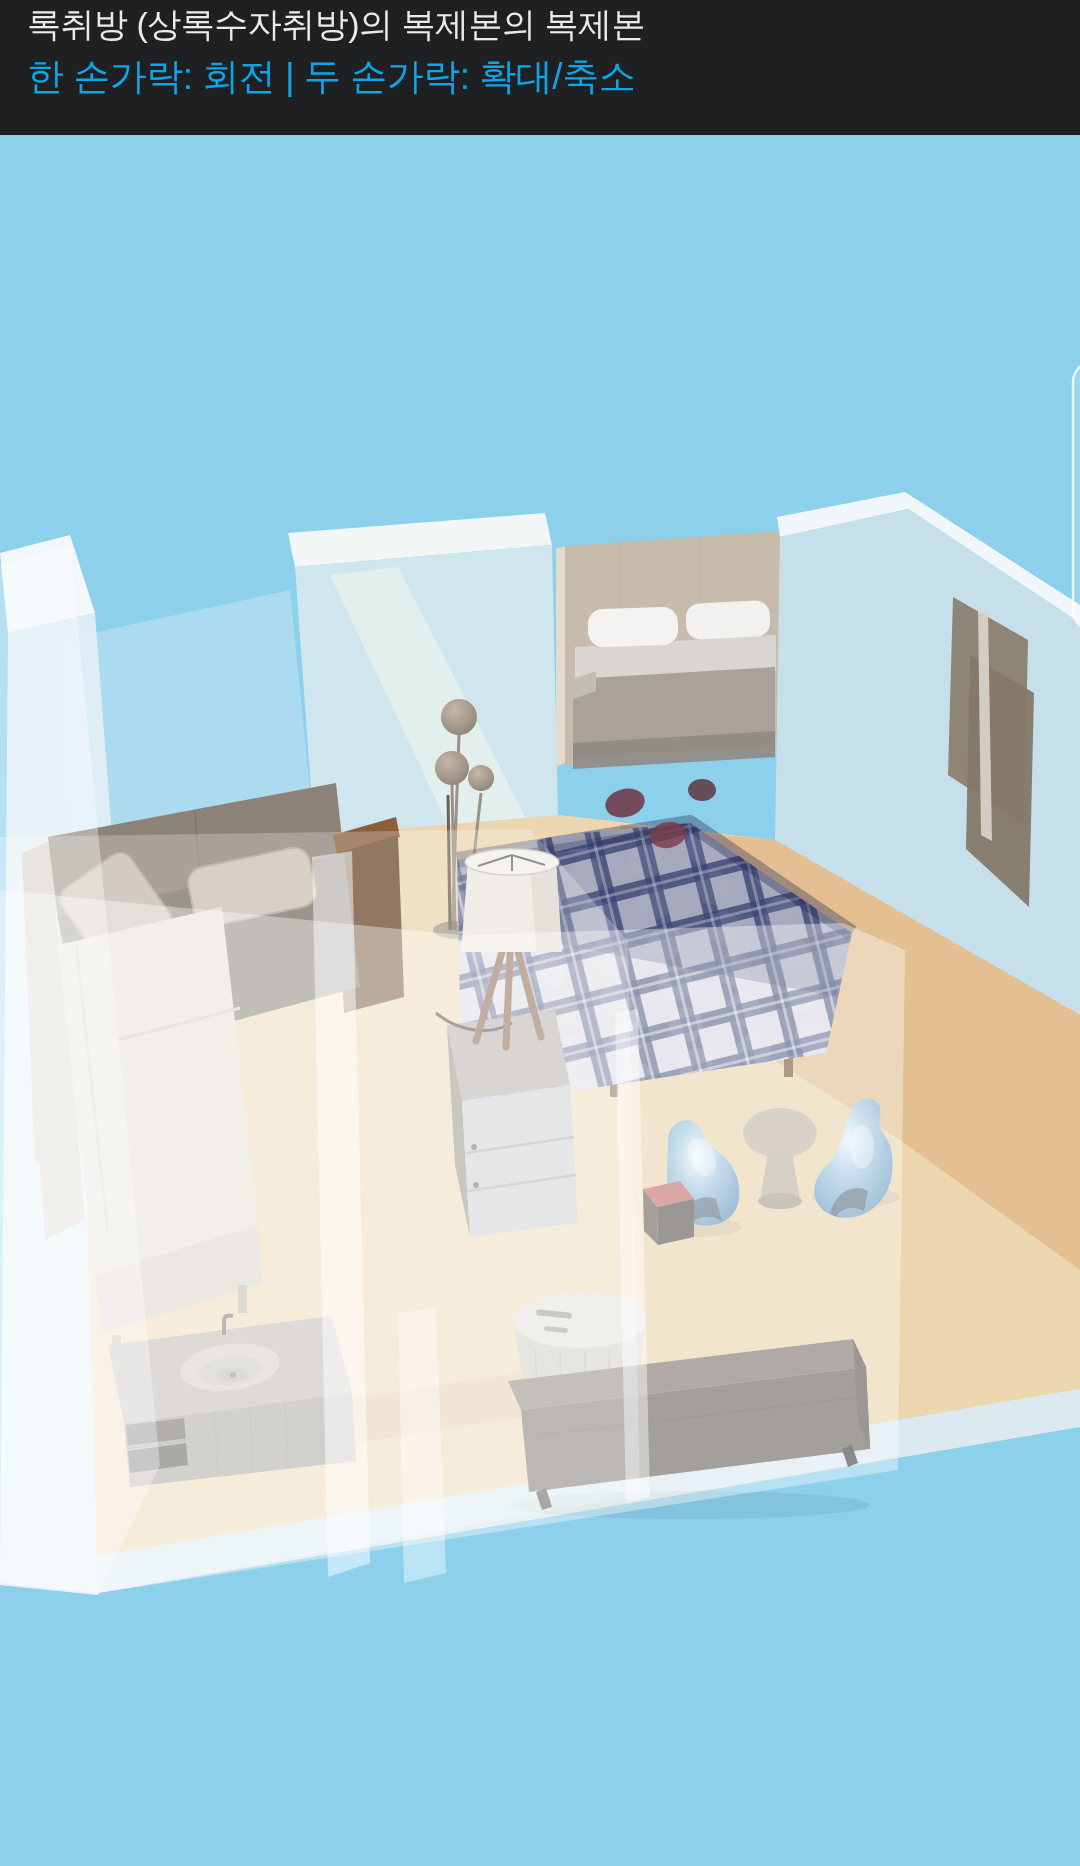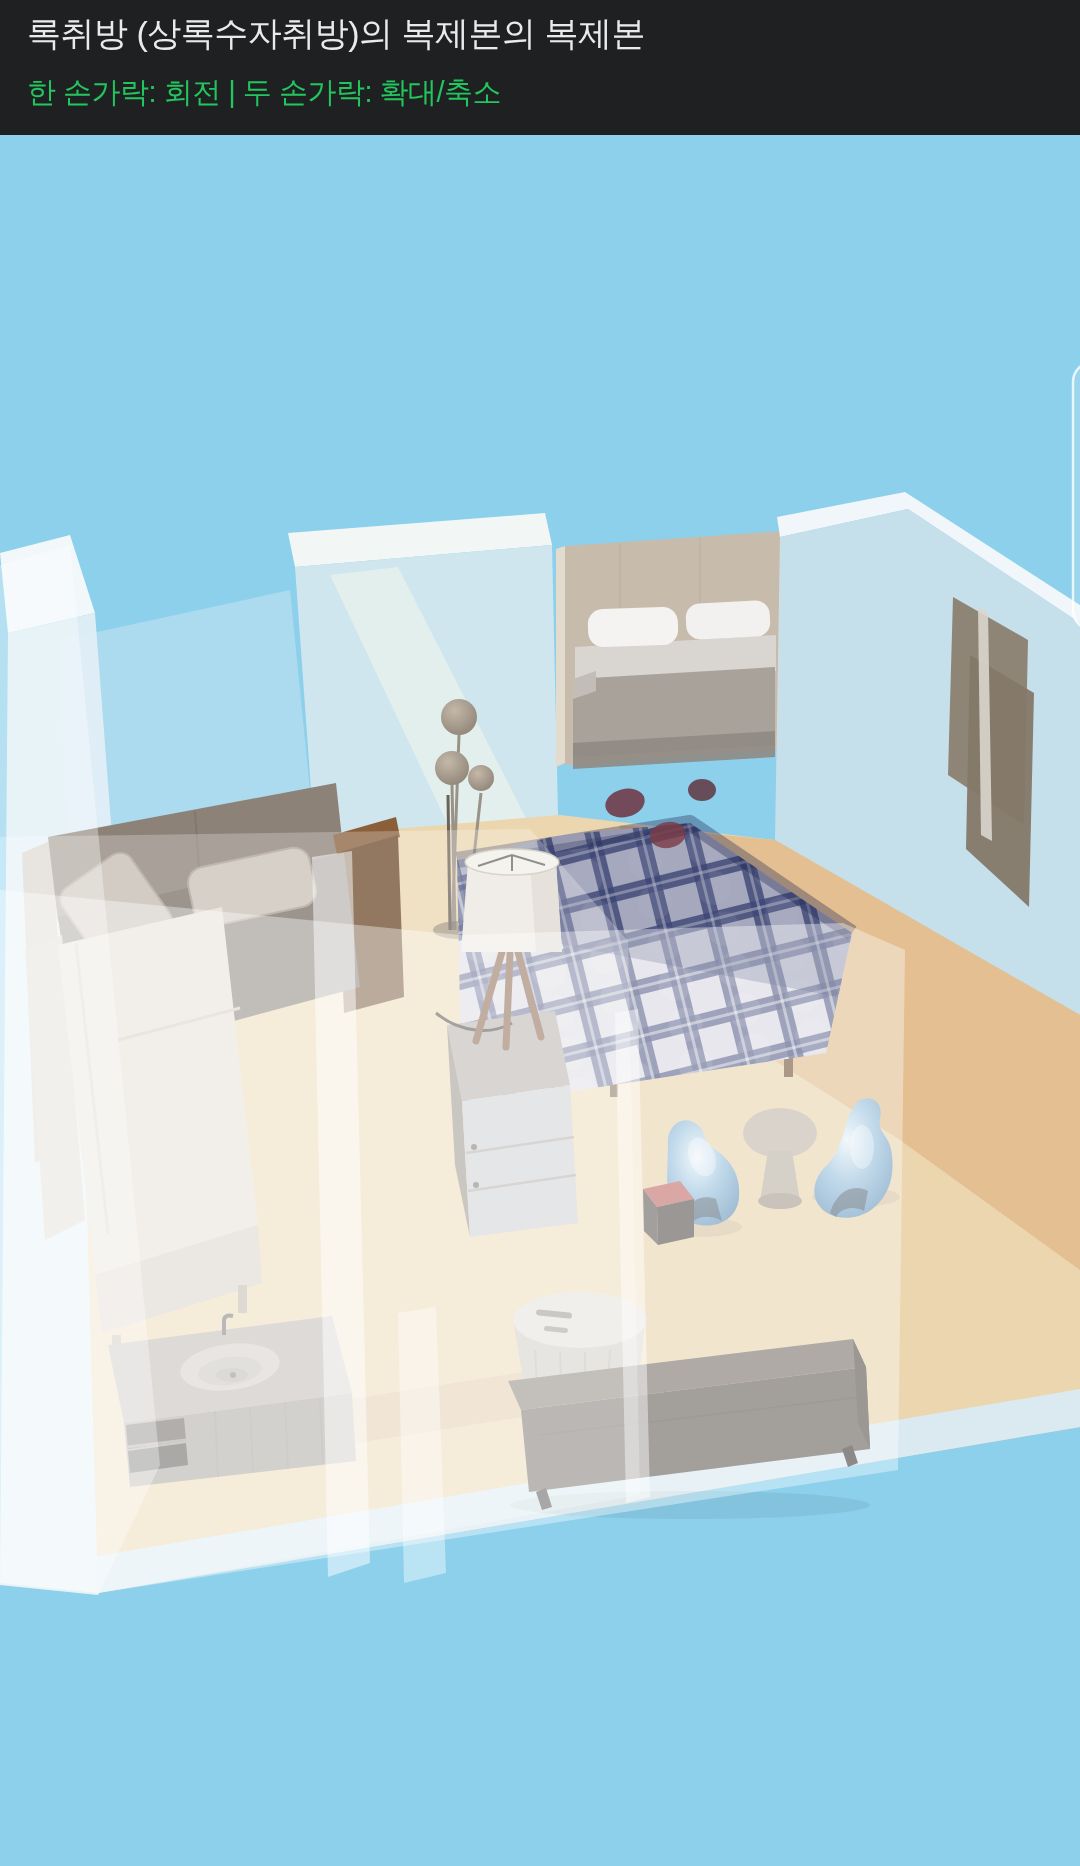"록취방 (상록수자취방)의 복제본의 복제본" header { padding: 11px 0 0 27px -> 2px 0 0 27px }
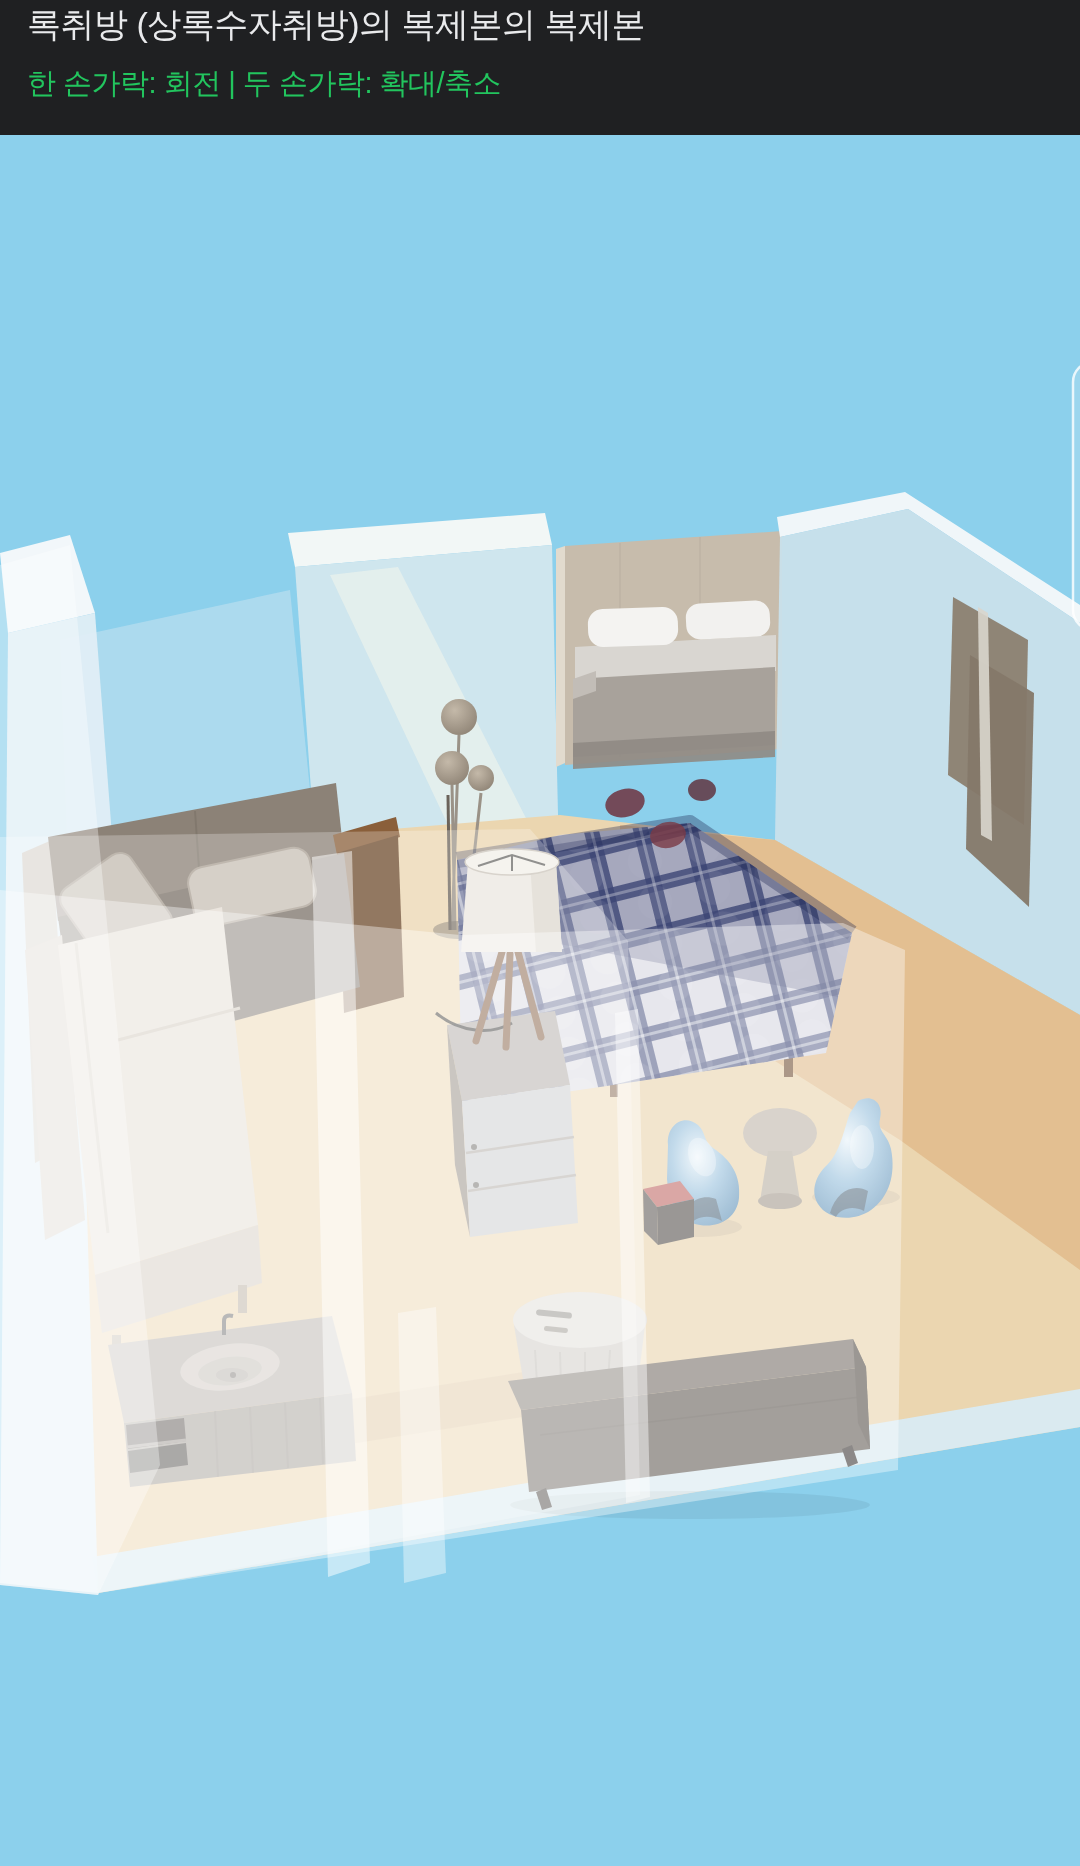"한 손가락: 회전 | 두" .subtitle { color: #22c55e -> #0ea5e9; font-size: 29px -> 37px; margin-top: 18px -> 6px }
